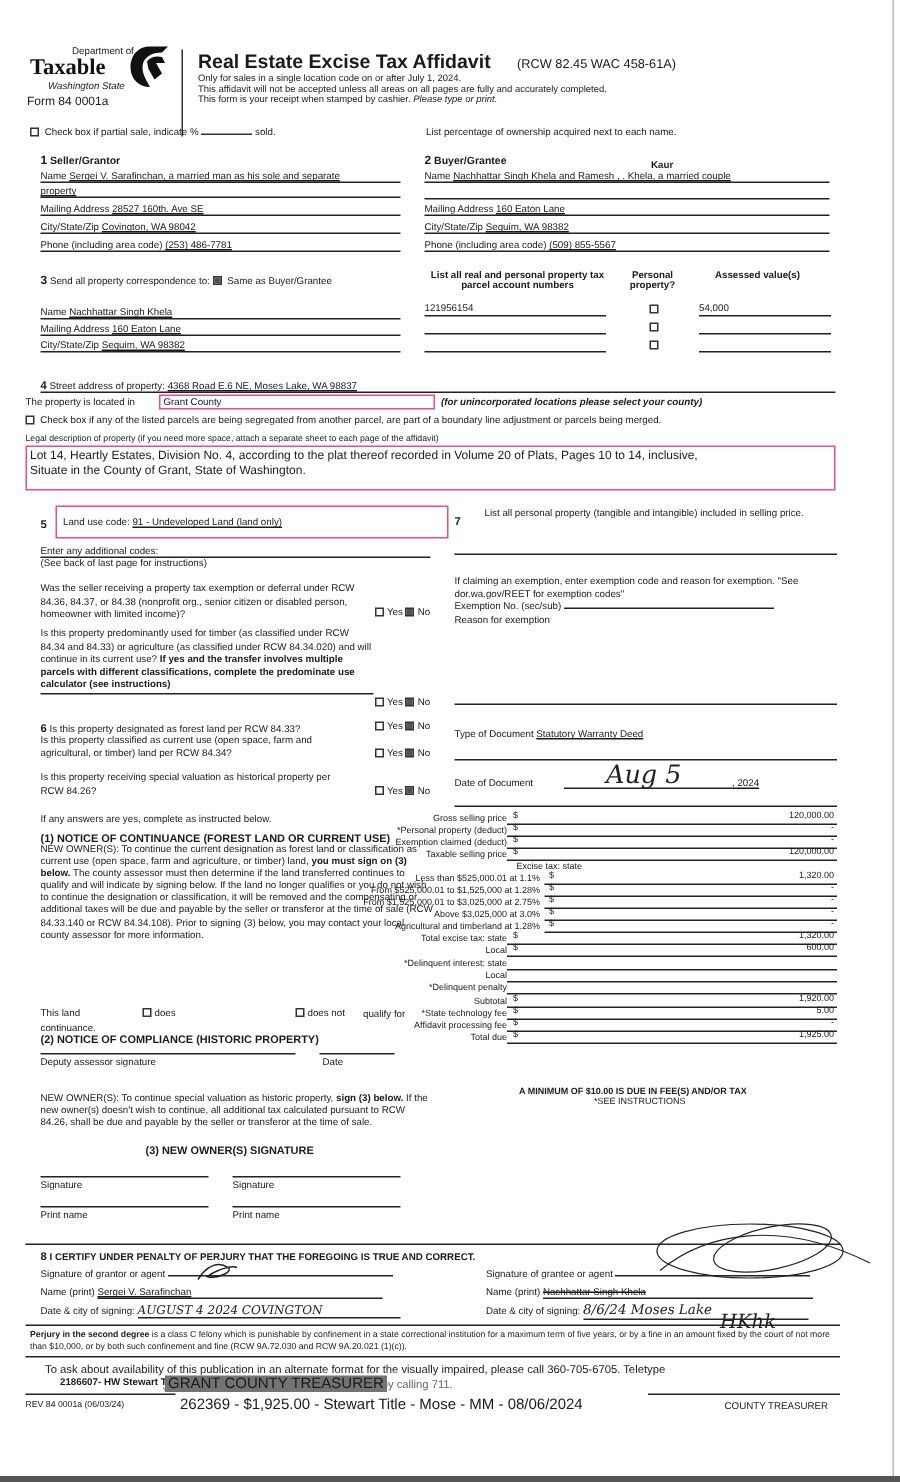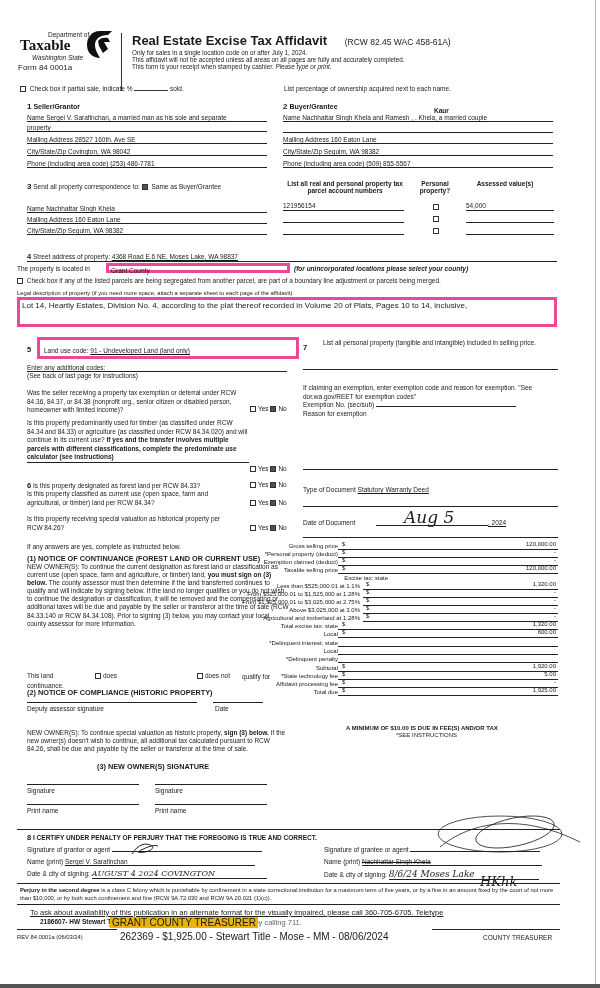"Lot 14, Heartly Estates, Division" .box { border: 3px solid #ec4899 -> 1px solid #ec4899 }
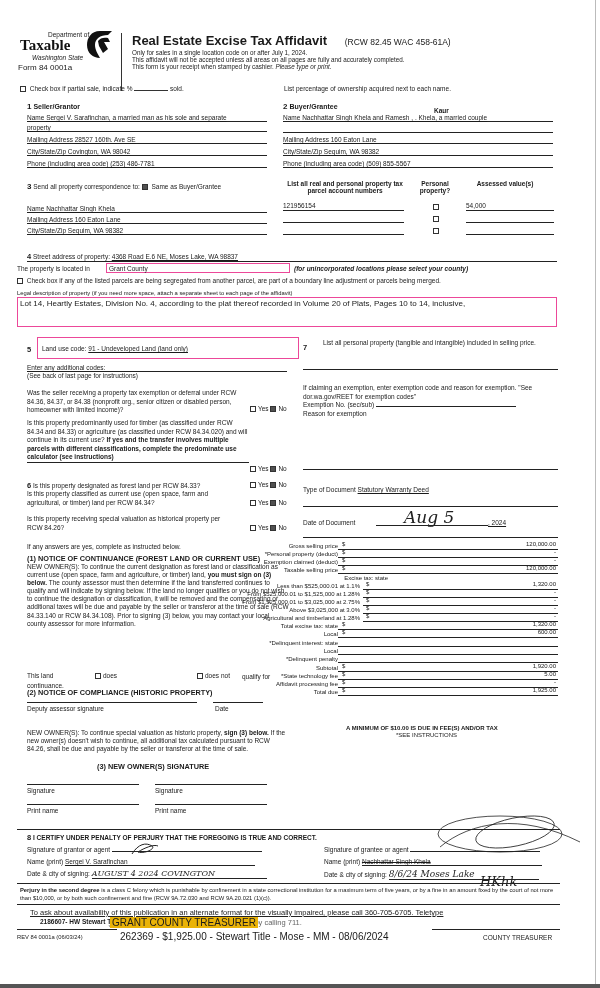"Situate in the County of" div { html: none -> <div>Situate in the County of Grant, State of Washington.</div> }
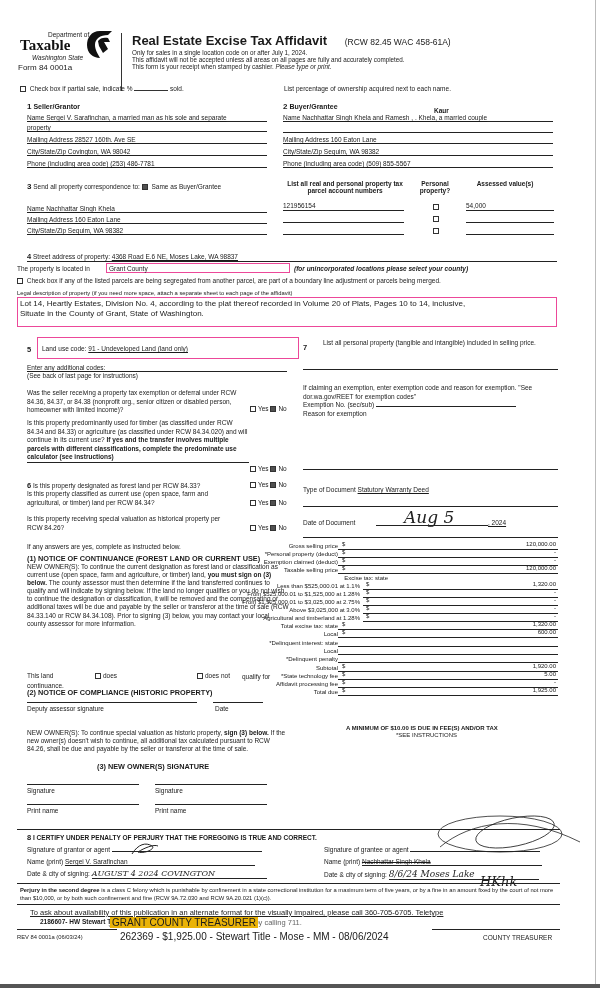"To ask about availability of" div.abs { text-decoration: underline -> none }
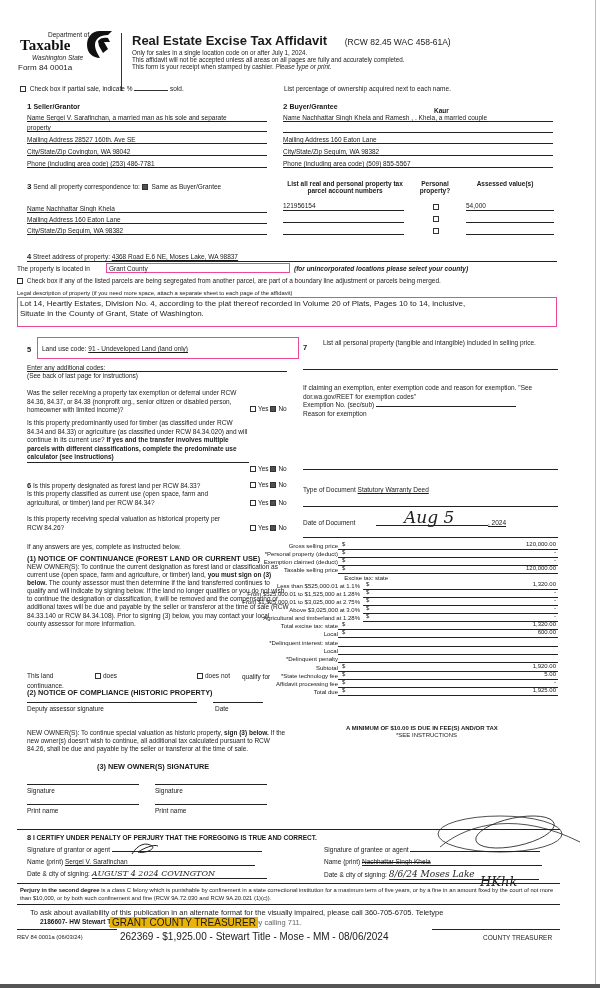"GRANT COUNTY TREASURER" div.abs { background: #eab308 -> #737373 }
